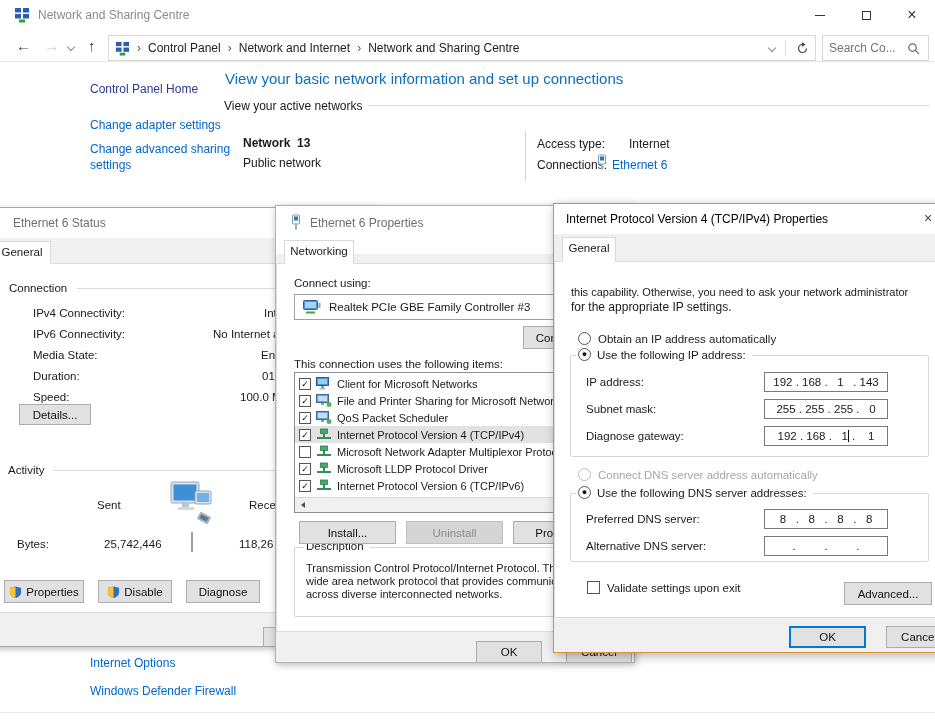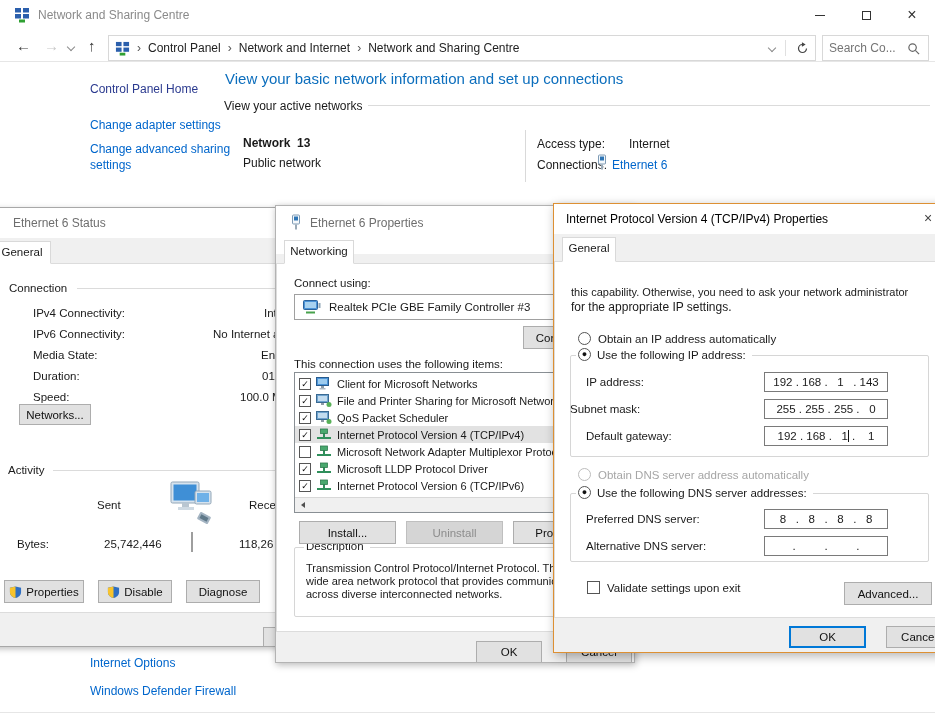"Networks..." div.btn { text: Networks -> Details }
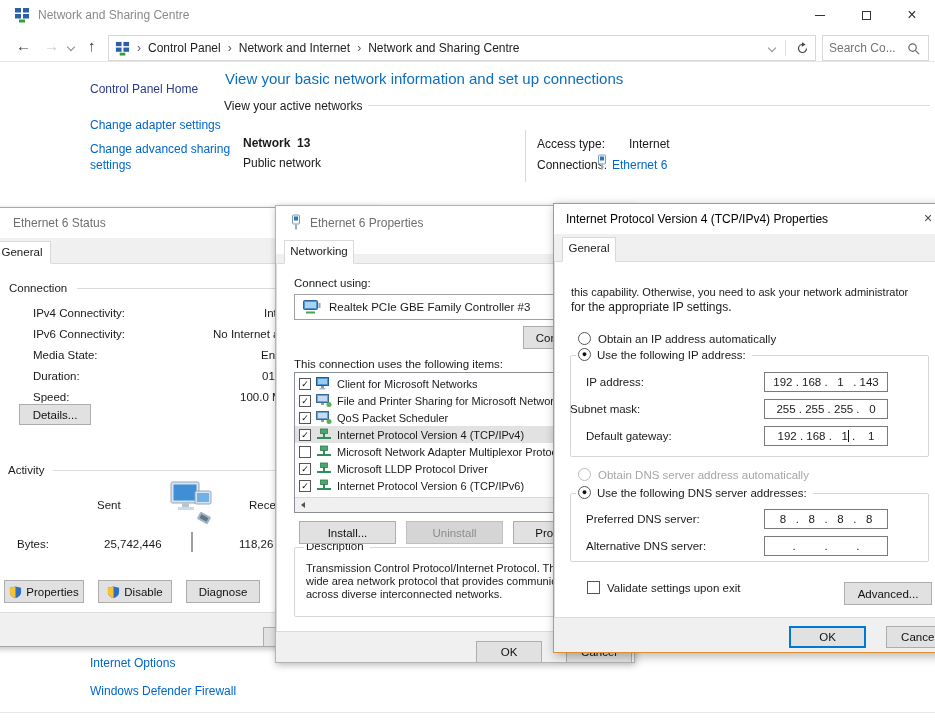"Subnet mask:" span.lbl { left: 16px -> 32px }
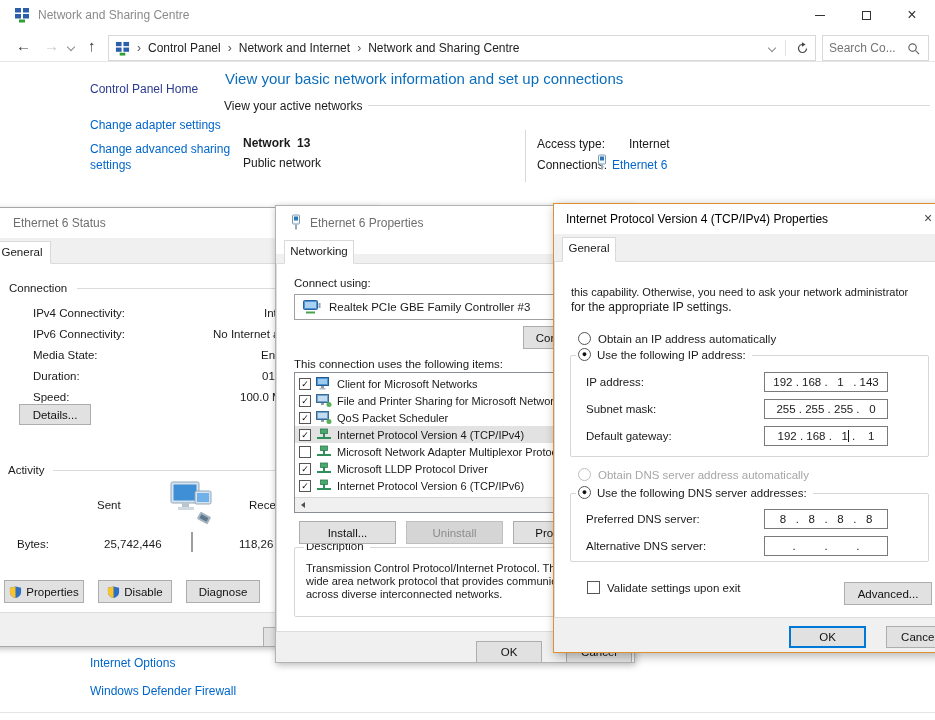"Default gateway:" span.lbl { text: Default -> Diagnose }
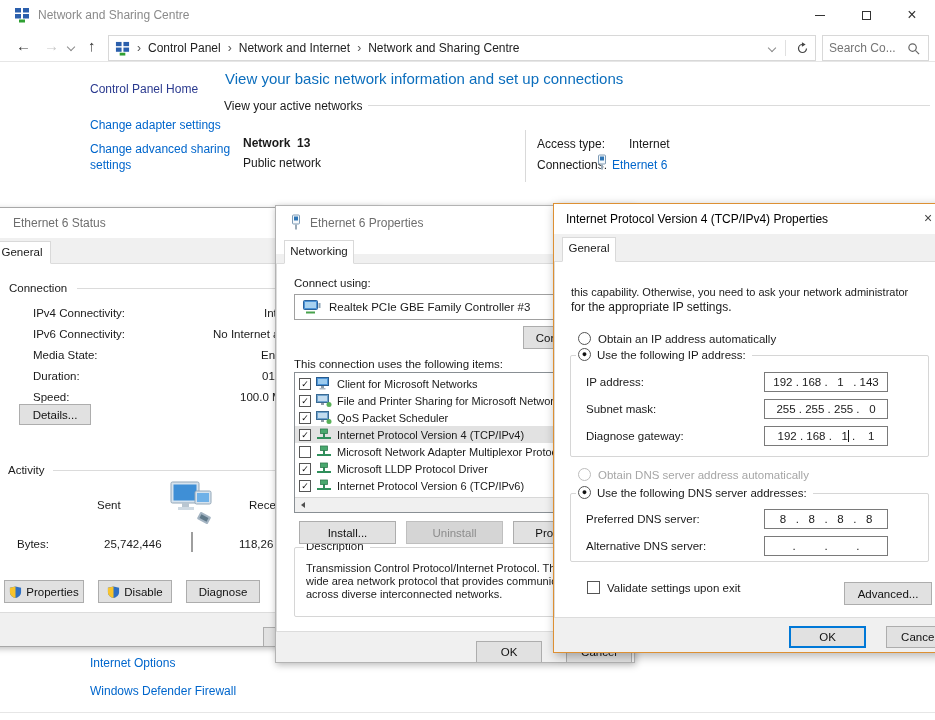"Obtain DNS server address automatically" span.lbl { text: Obtain -> Connect }
